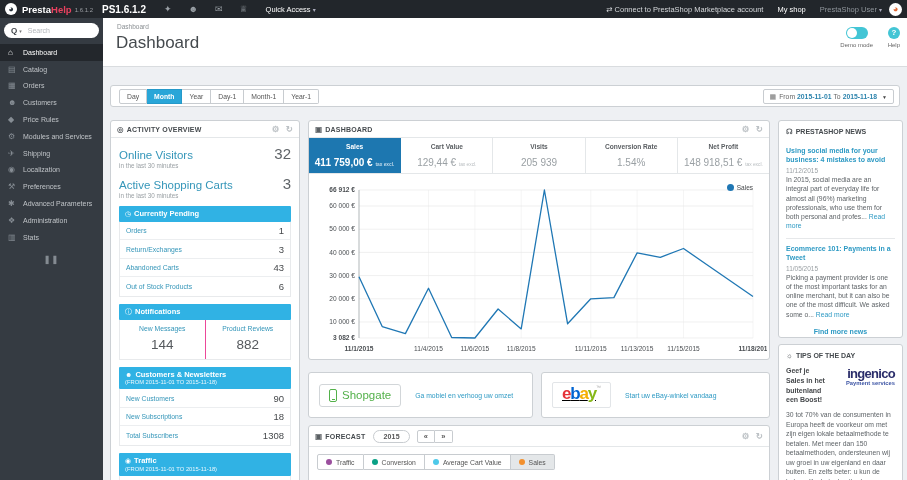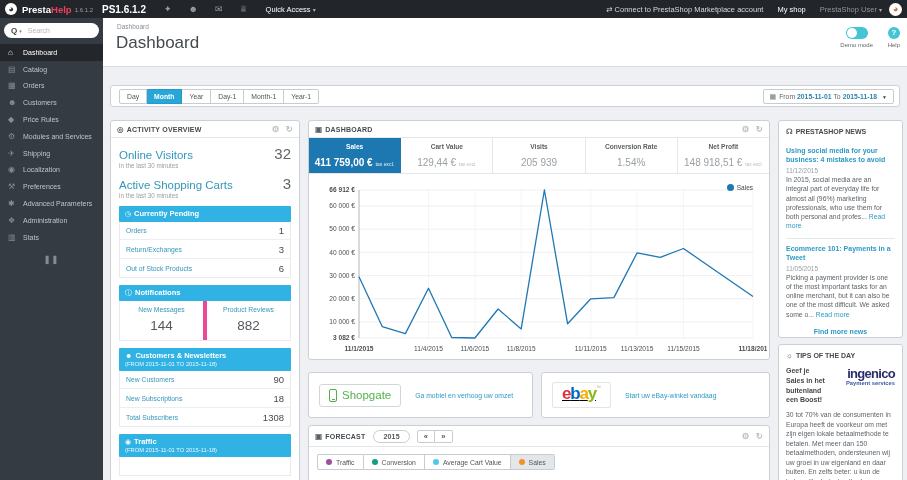"43" div.sec-row { html: none -> <div> <span>Abandoned Carts</span> <span>43</span> </div> }
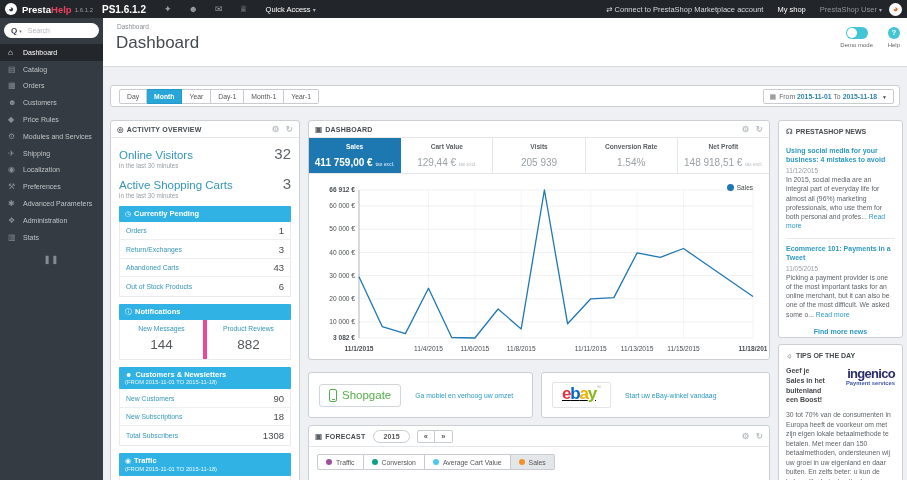"882" .notif-cell+.notif-cell { border-left: 4px solid #ec4899 -> 1px solid #ec4899 }
